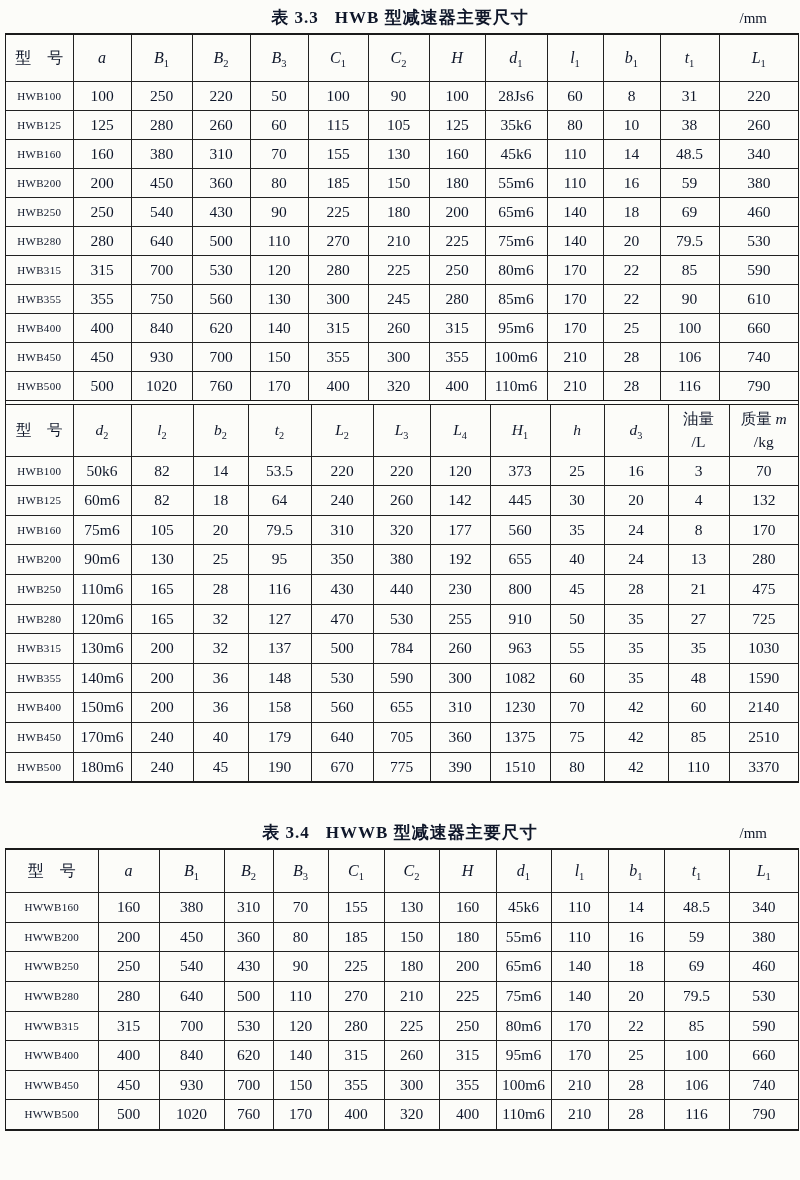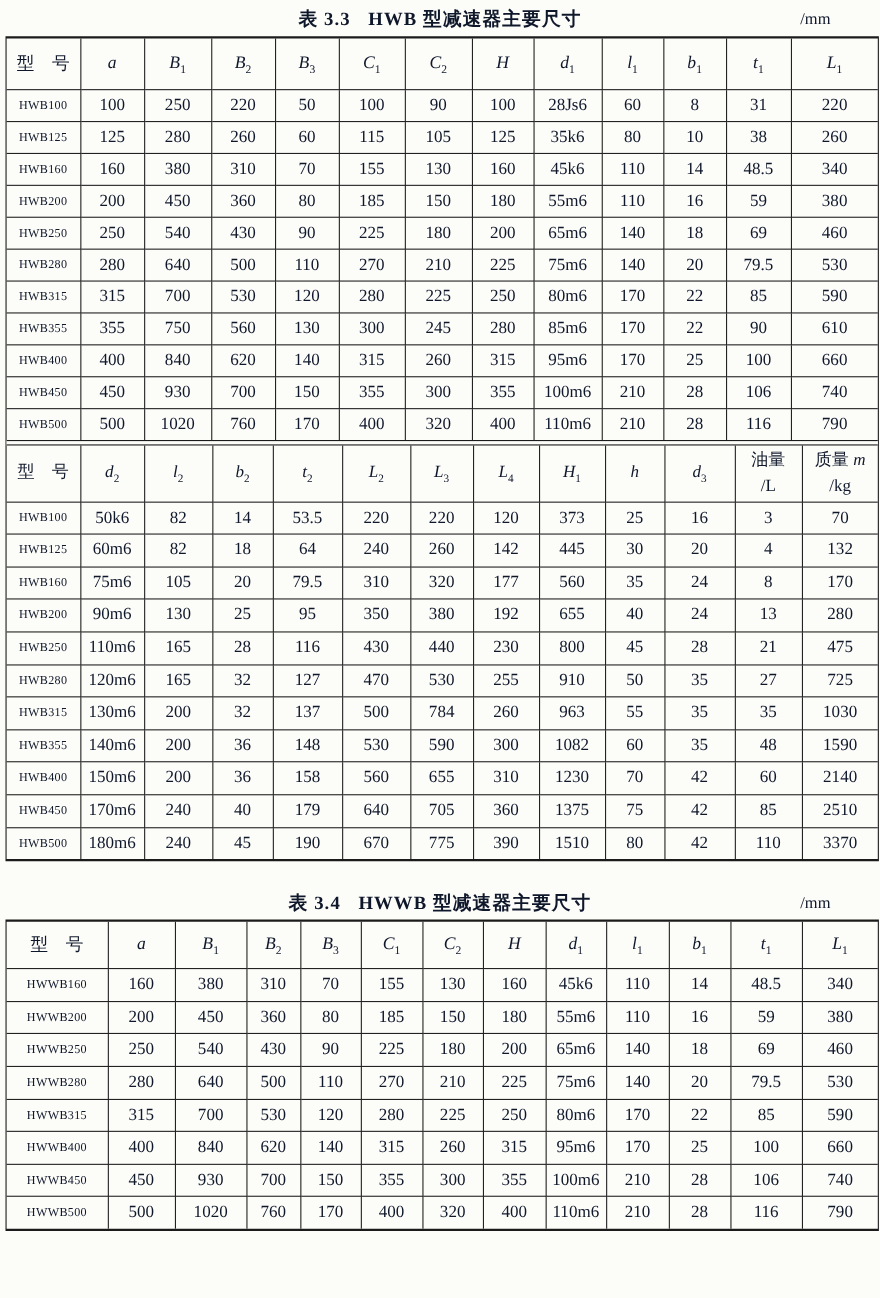"/mm" .cap-unit { right: 40px -> 28px }
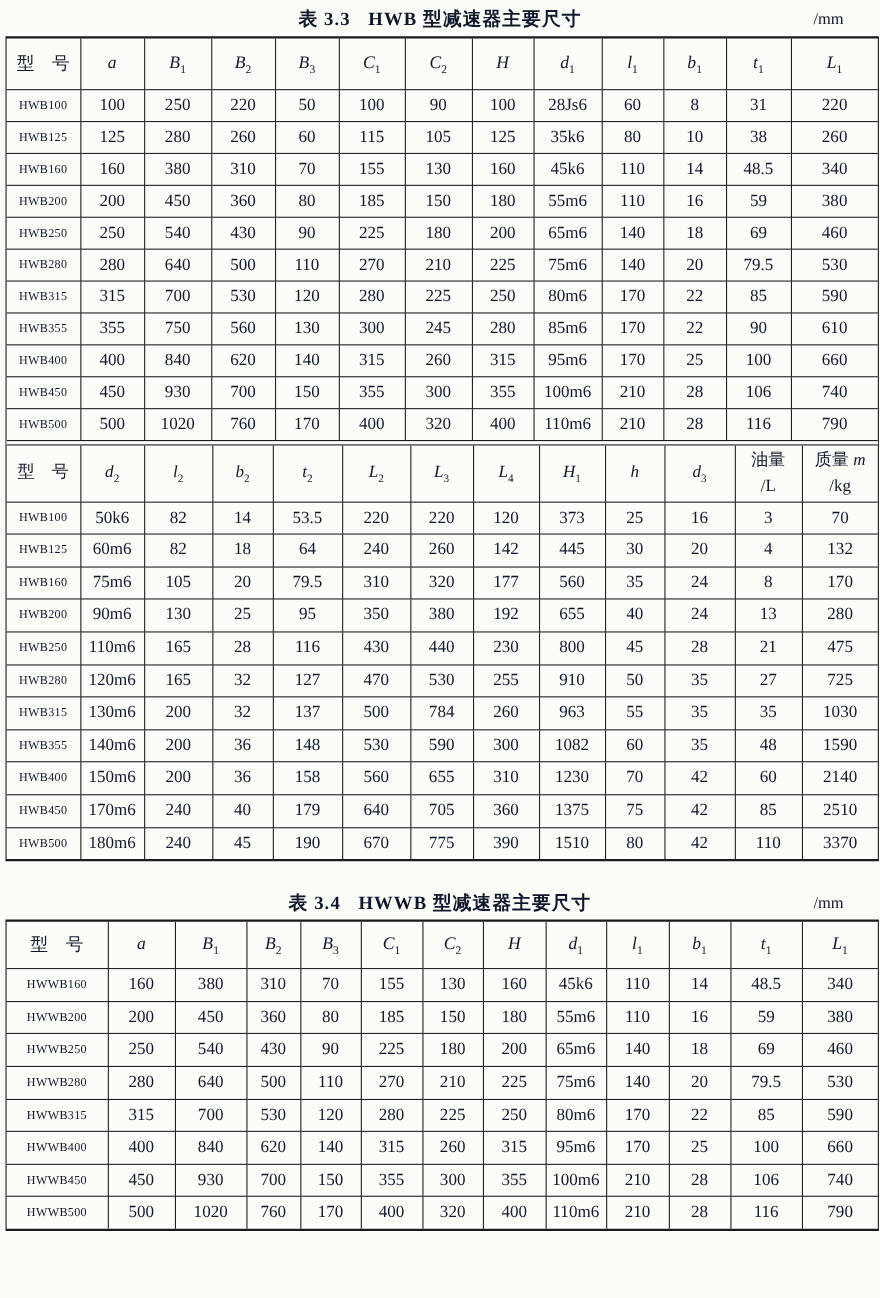"表 3.4 HWWB 型减速器主要尺寸" .caption2 { margin-top: 26px -> 38px }
